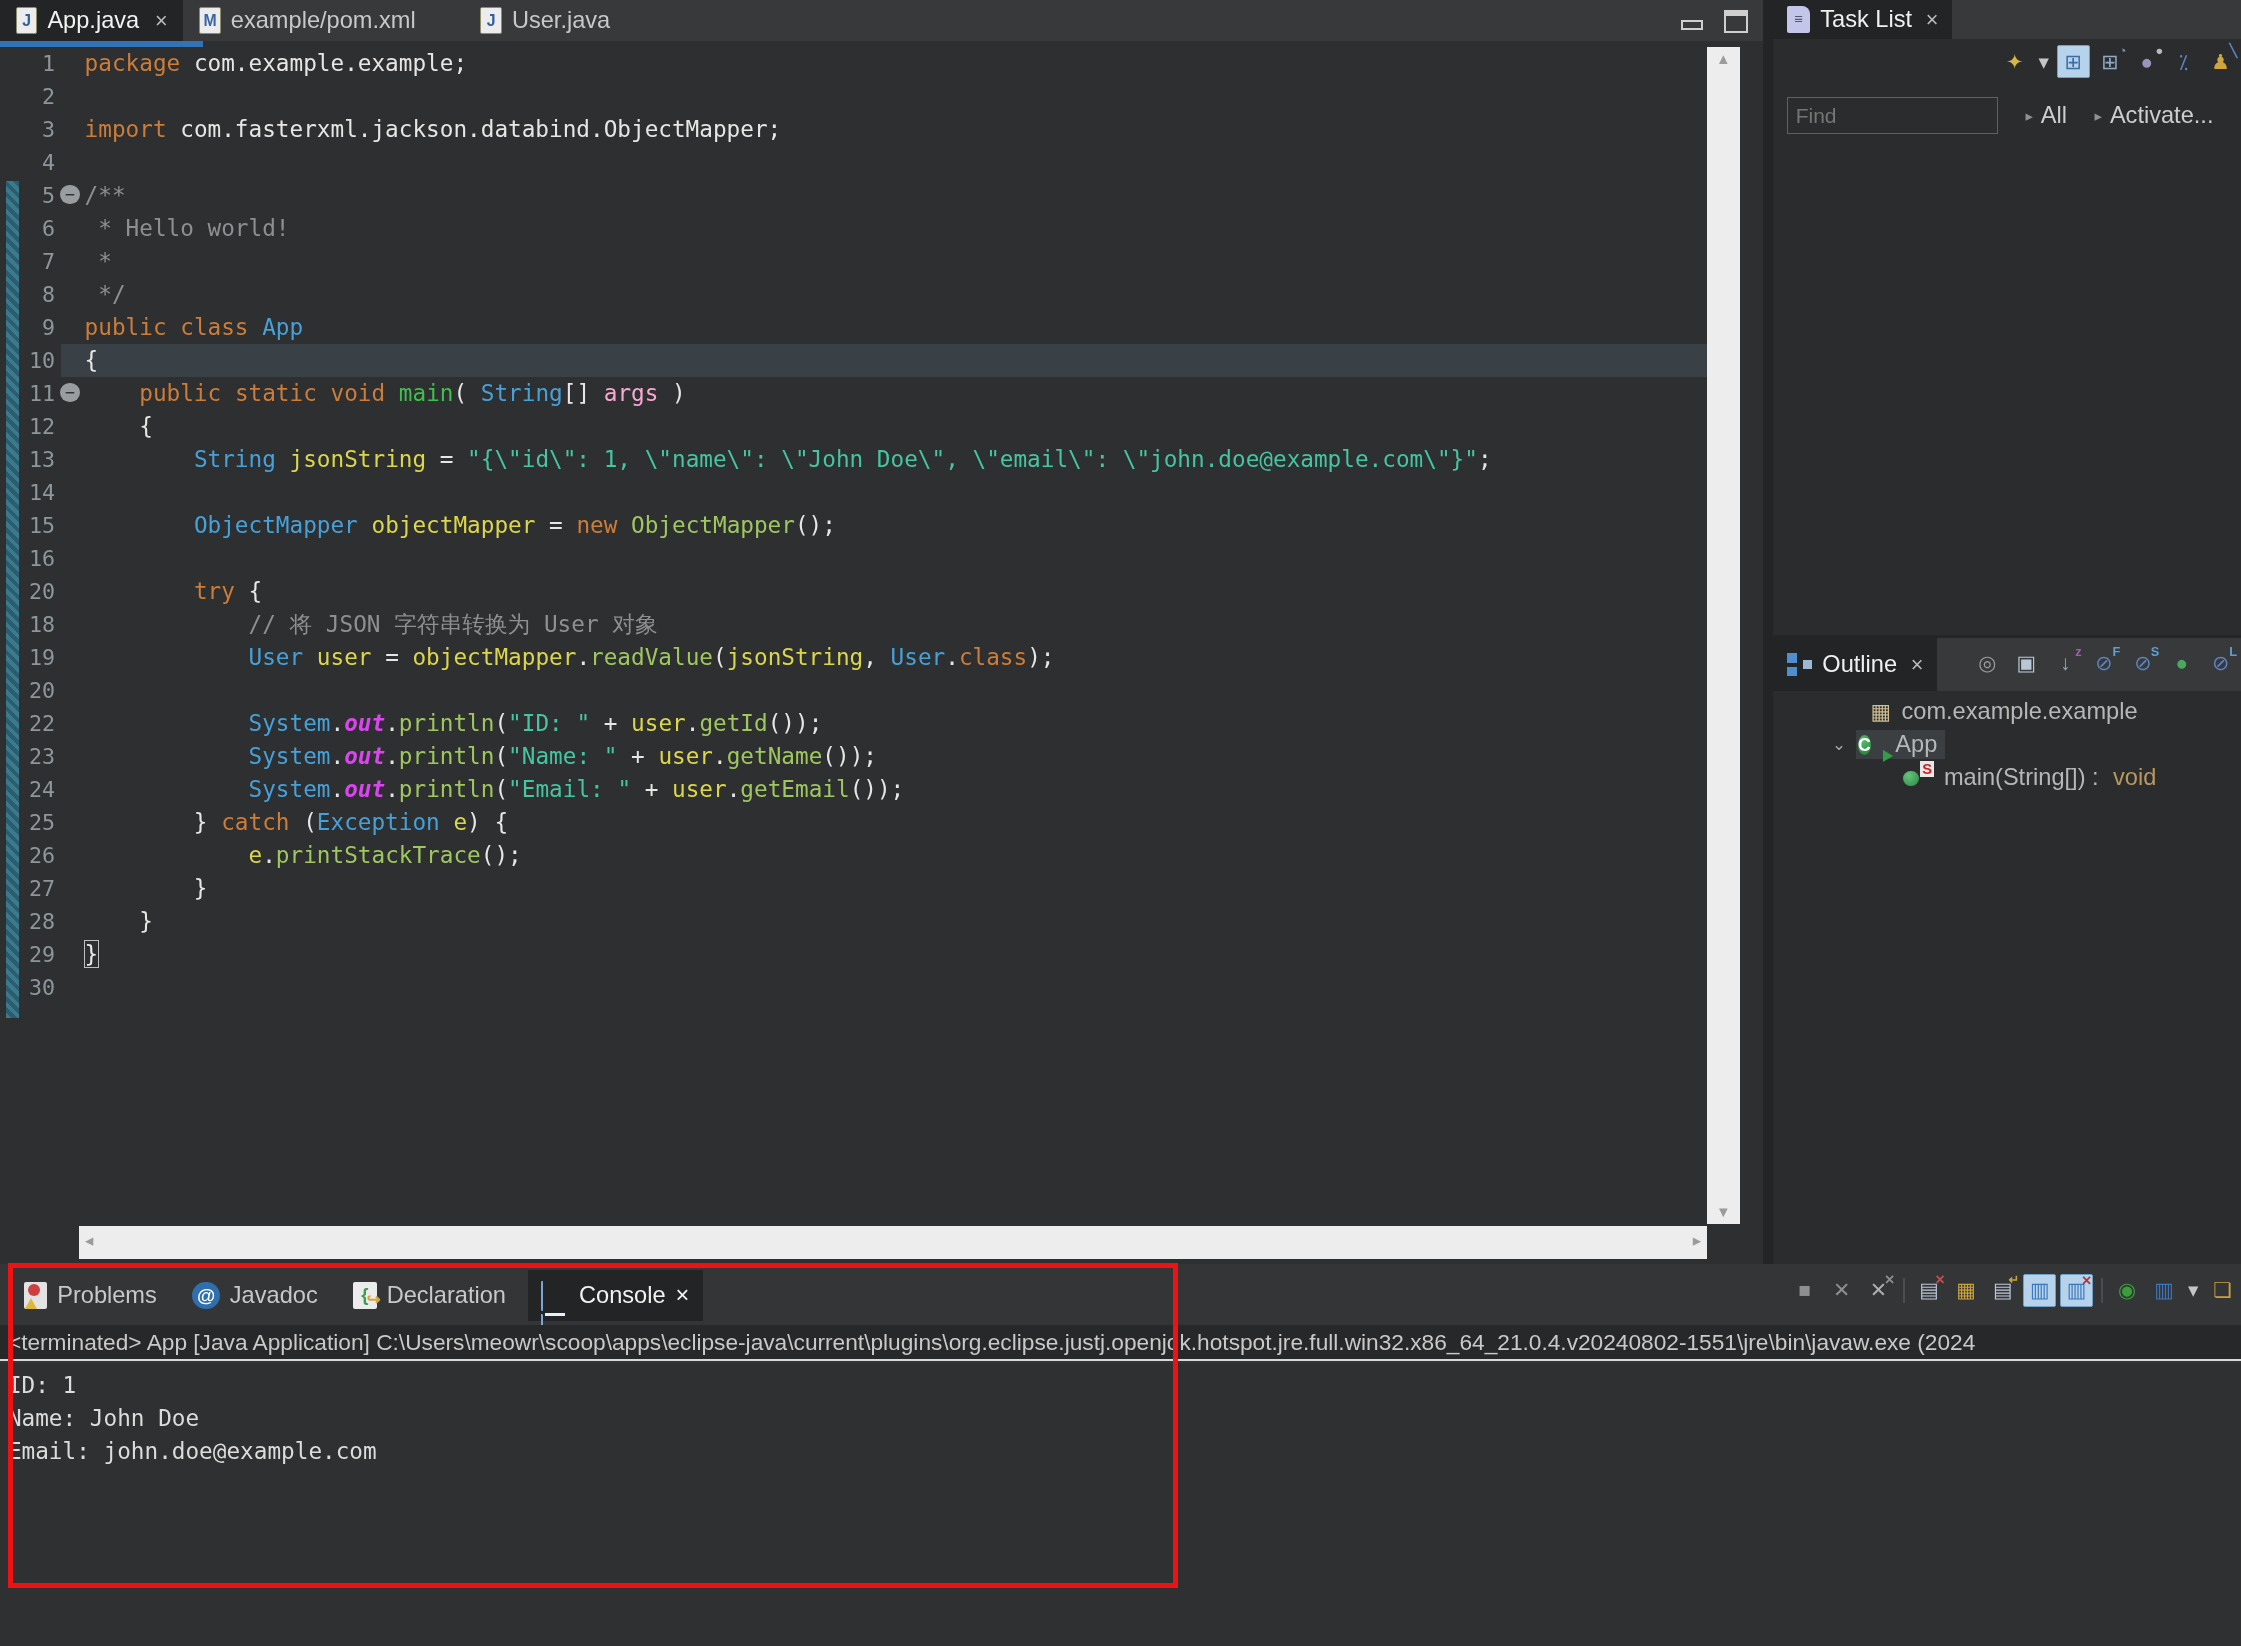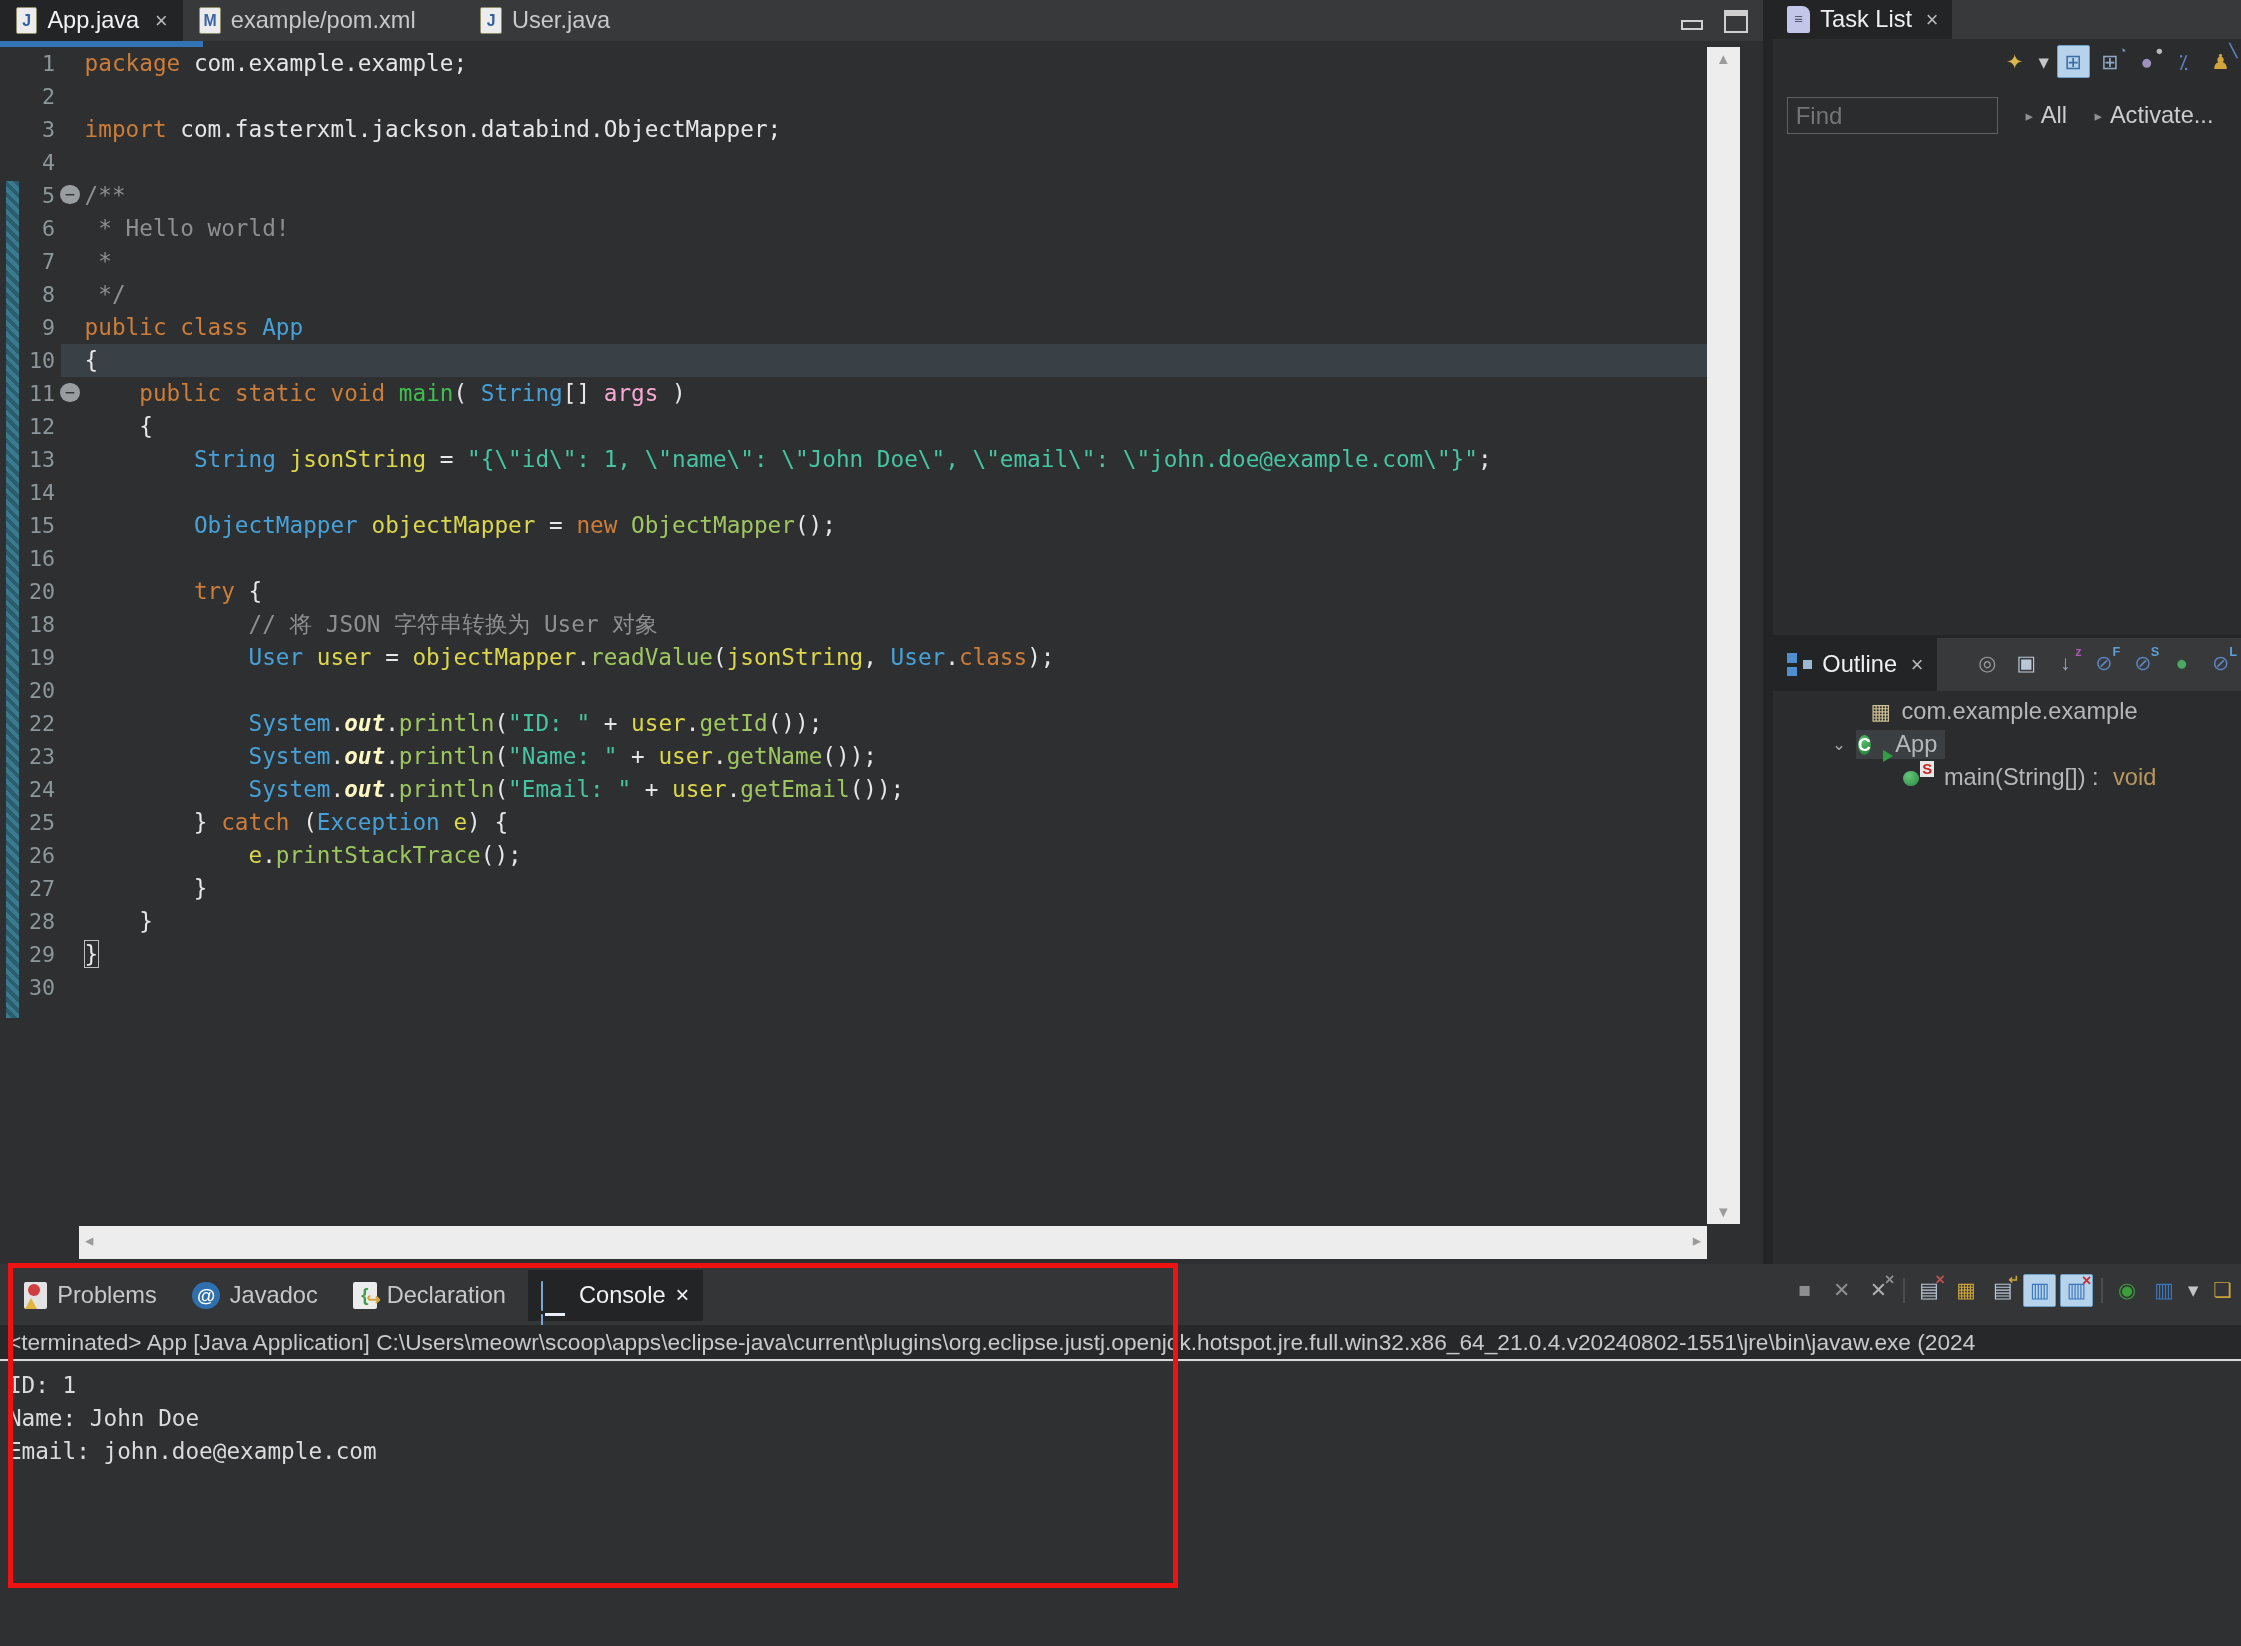"Find" #find-input { font-size: 24px -> 21px }
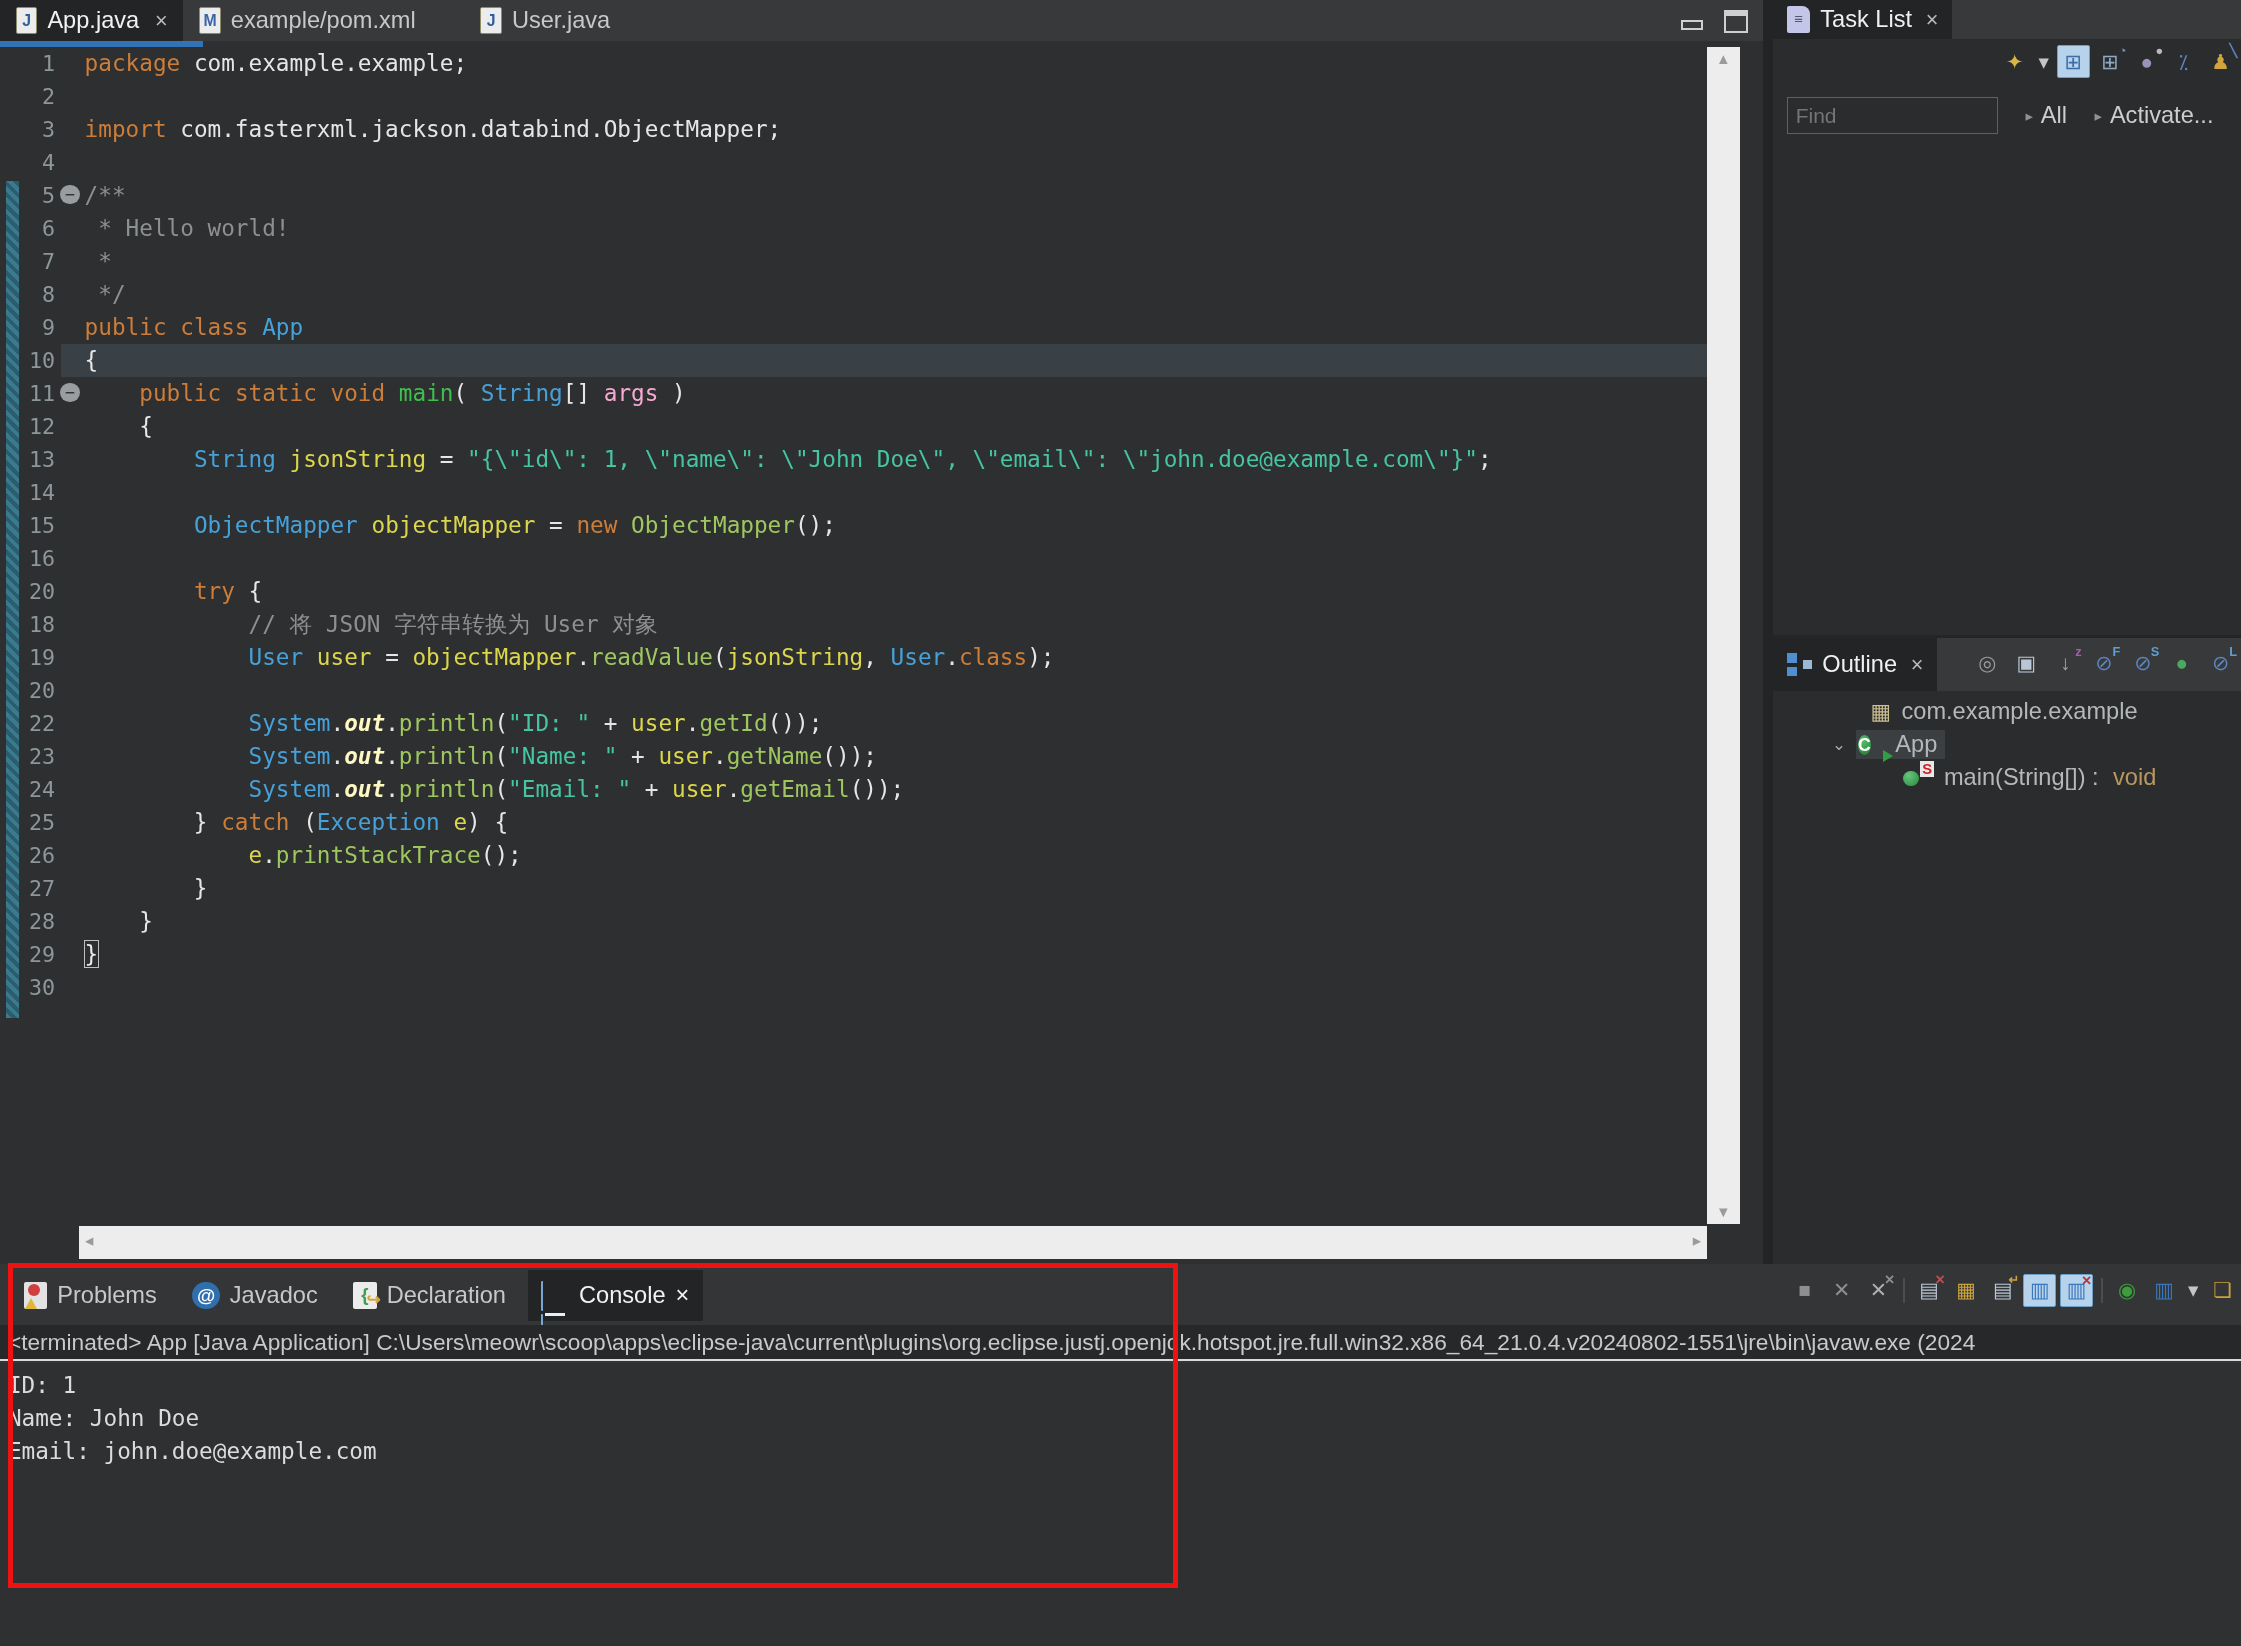"out" .c-field { color: #fef9c3 -> #d946ef }
